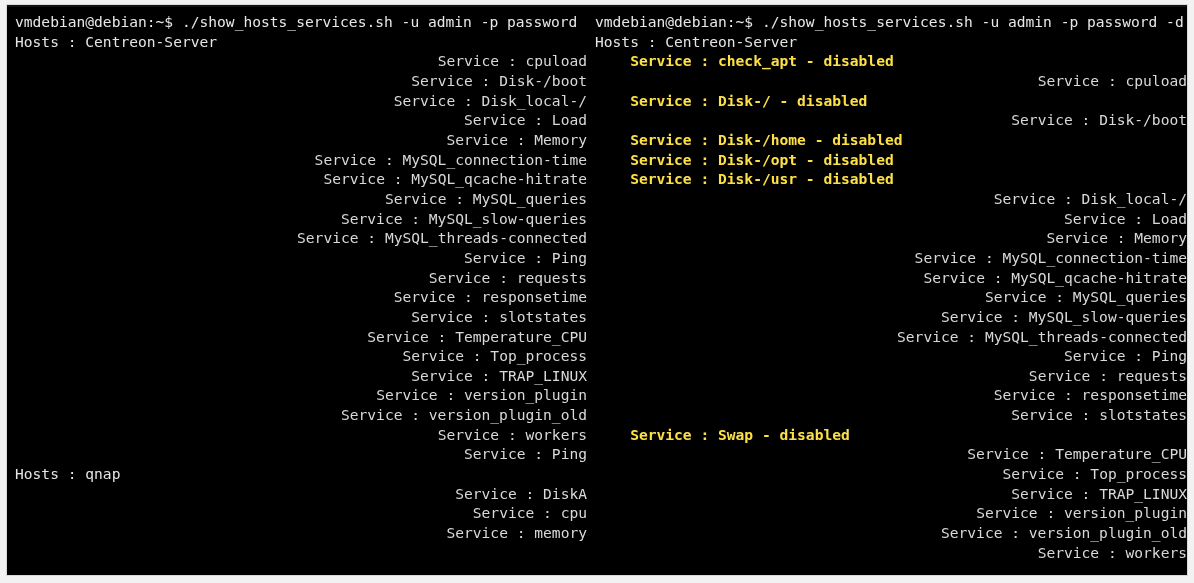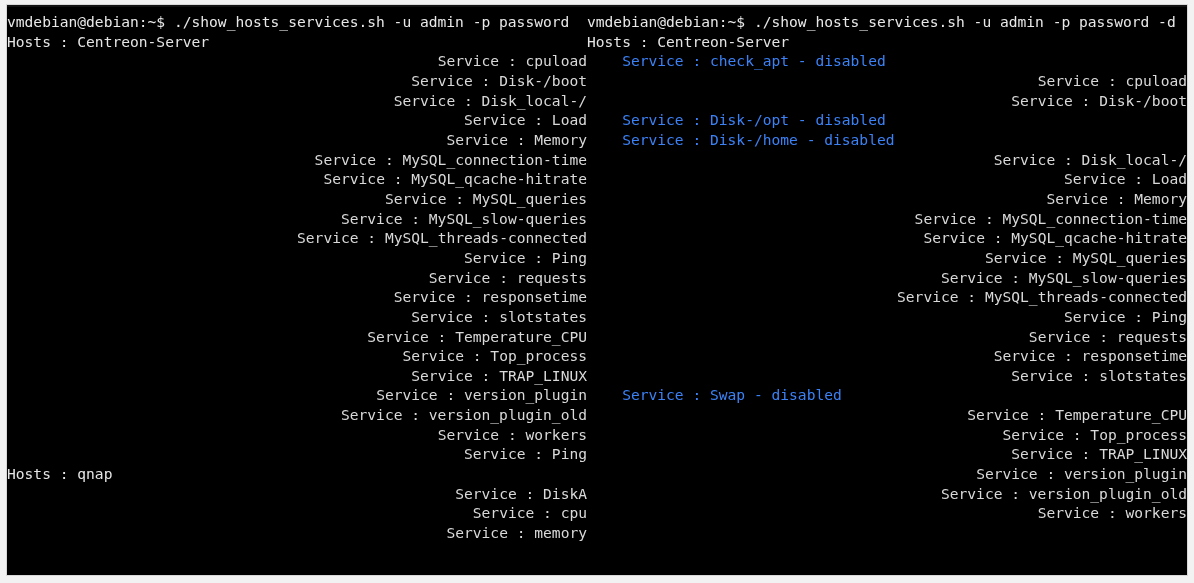"vmdebian@debian:~$" .line { padding-left: none -> 8px }
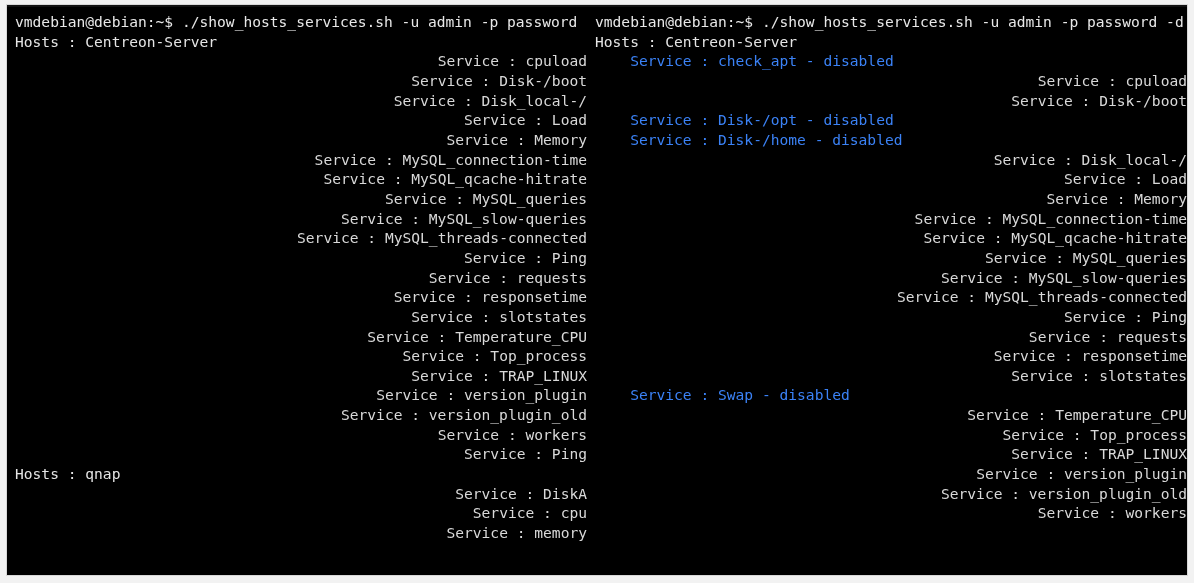"Service : check_apt - disabled" .line.disabled { color: #3b82f6 -> #fde047; font-weight: none -> bold }
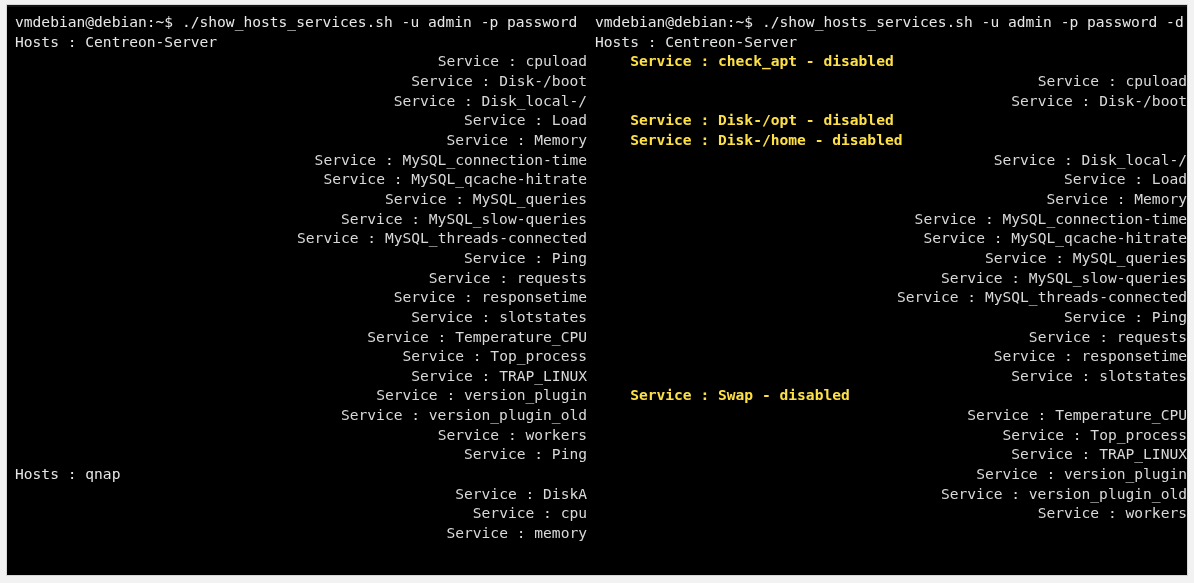"Service : Disk-/ - disabled" span.line { html: none -> <span> Service : Disk-/ - disabled</span> }
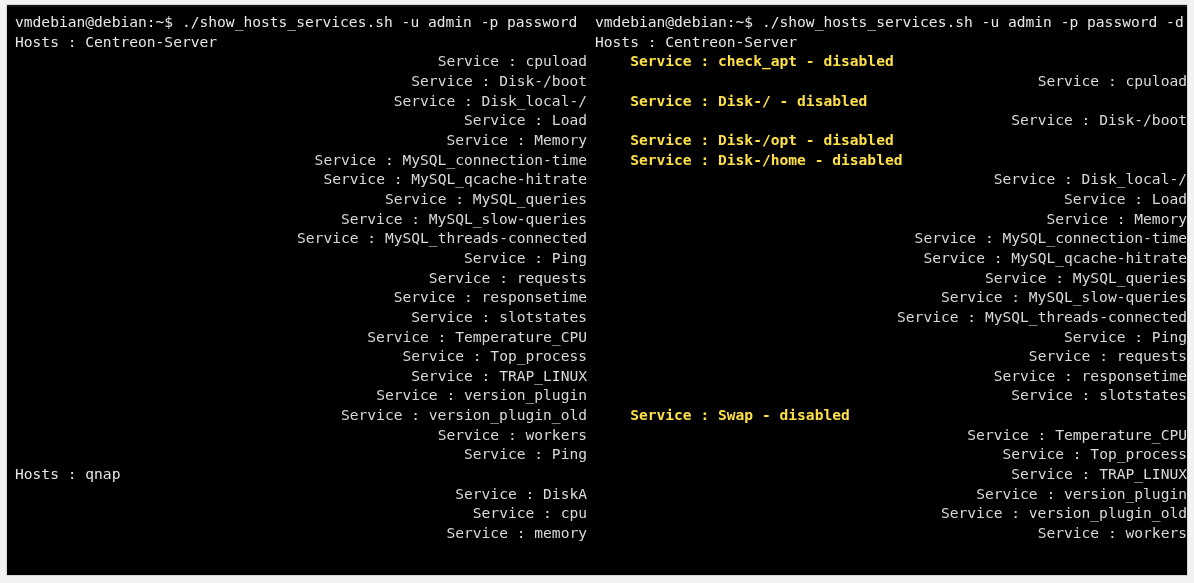"Service : Disk-/opt - disabled" span.line { order: before "Service : Disk-/home - disabled" -> after "Service : Disk-/home - disabled" }
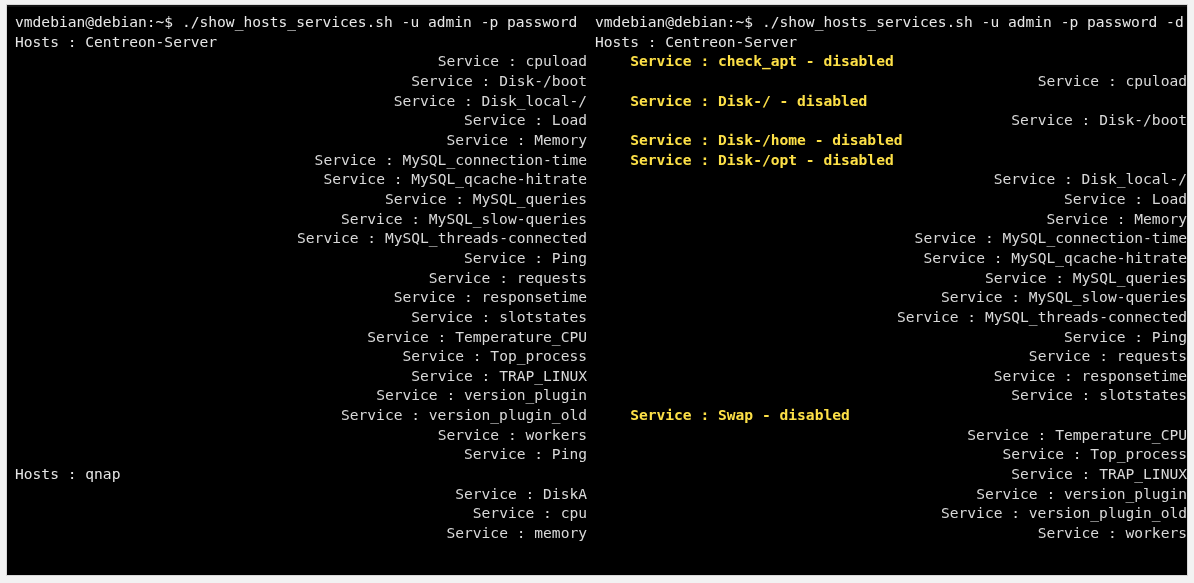"Service : Disk-/usr - disabled" span.line { html: none -> <span> Service : Disk-/usr - disabled</span> }
